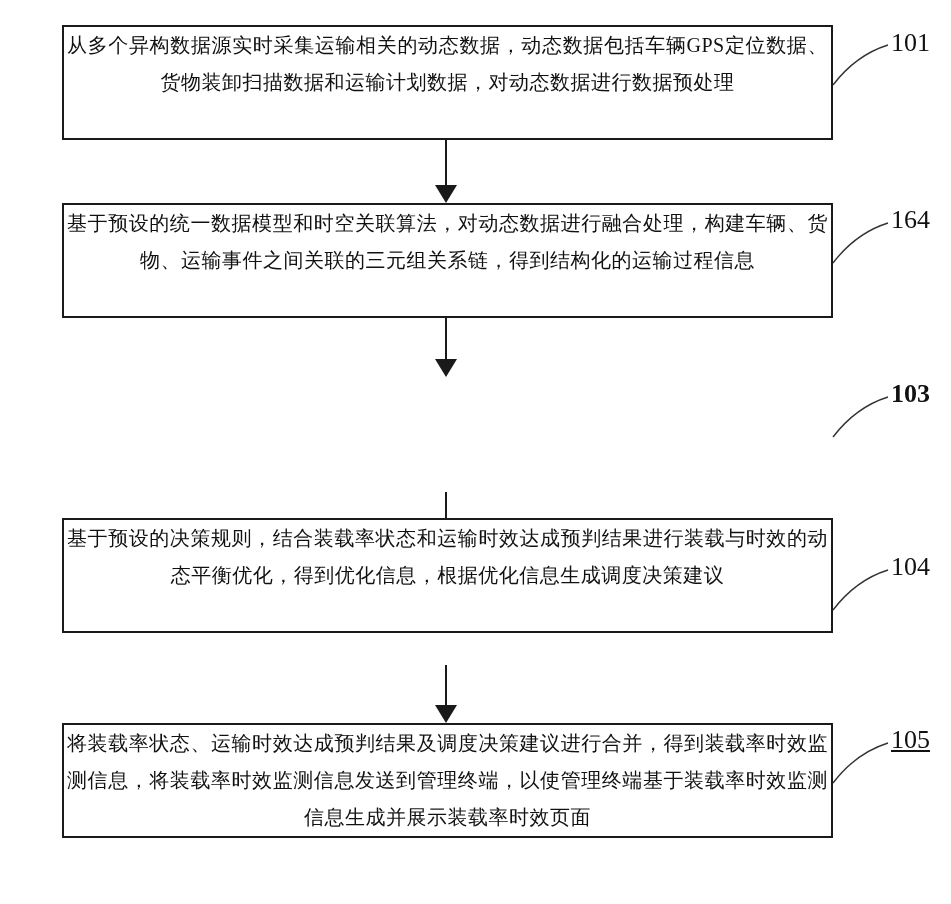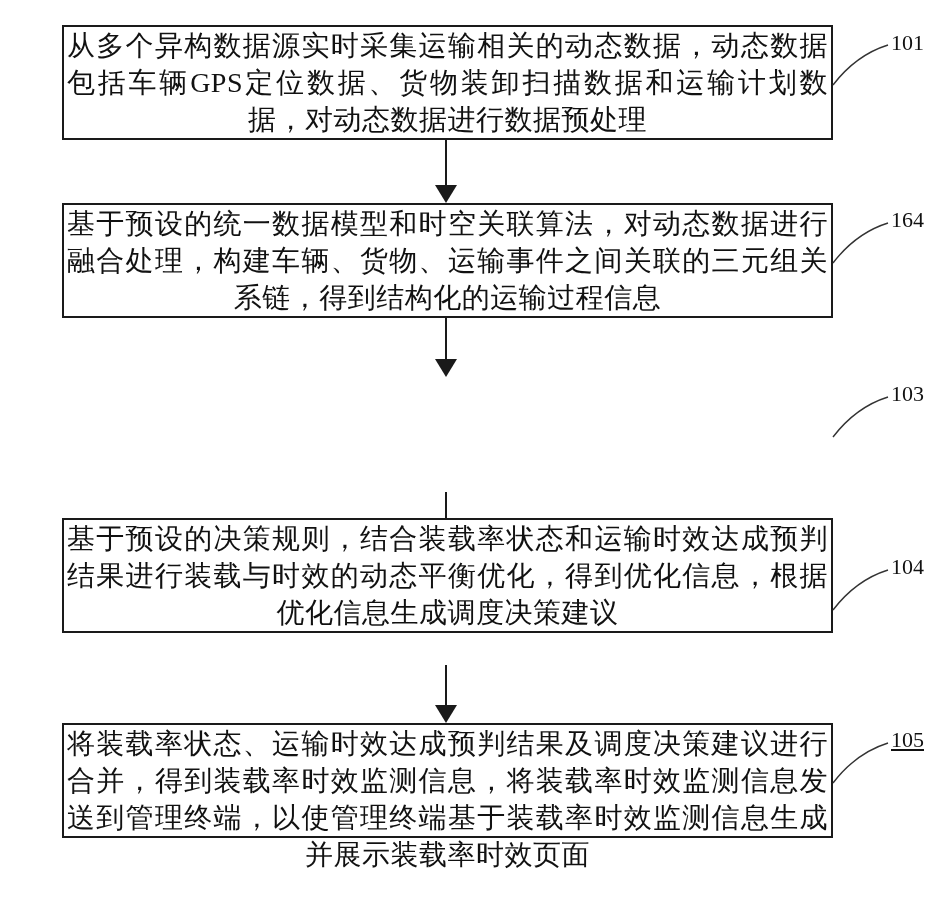"从多个异构数据源实时采集运输相关的动态数据，动态数据包括车辆GPS定位数据、货物" .step-text { font-size: 28px -> 20px }
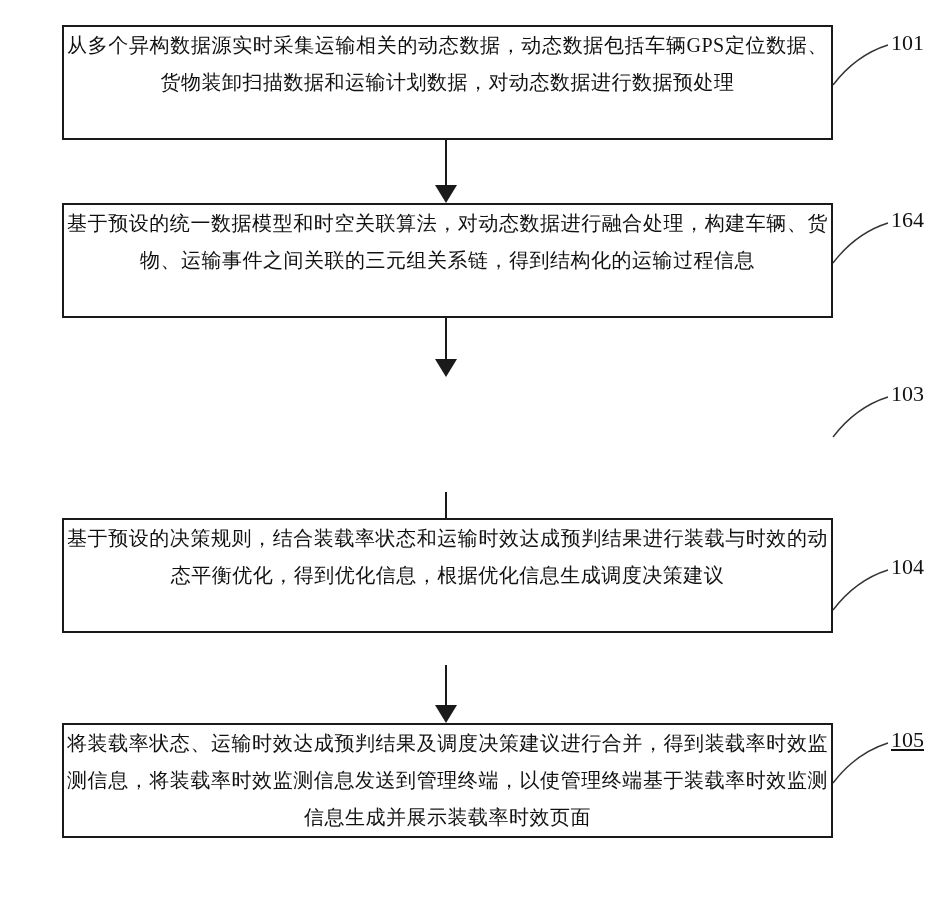"101" .ref-num { font-size: 22px -> 26px }
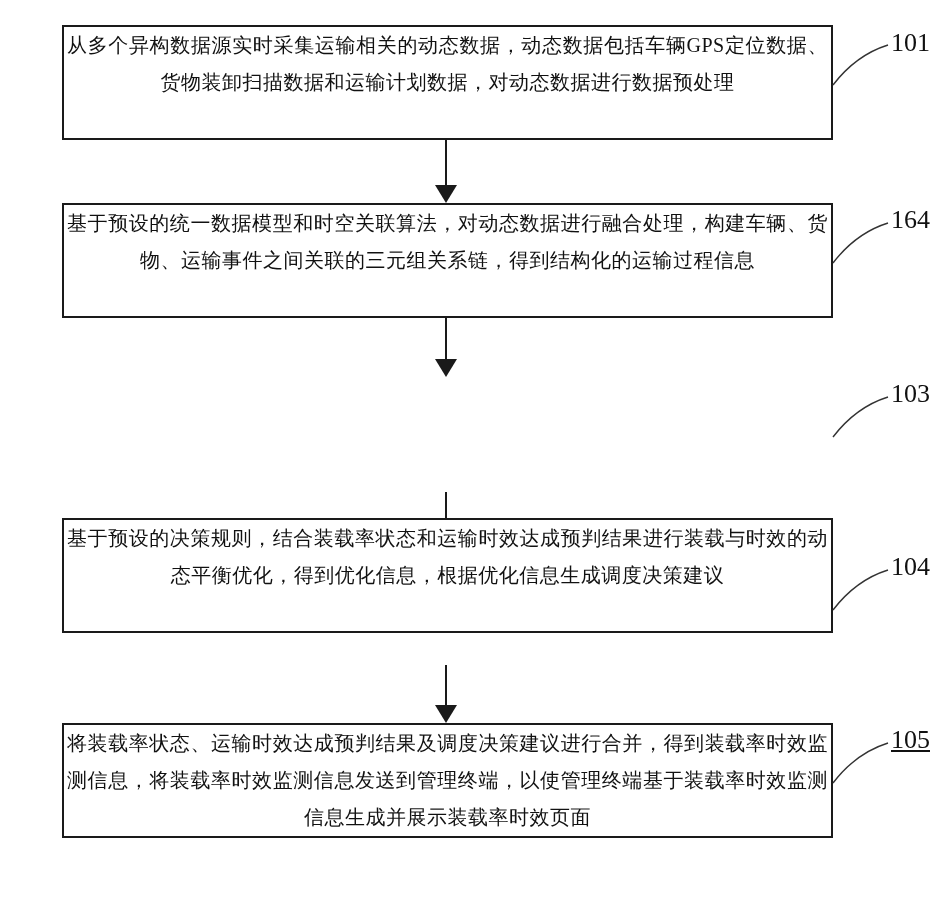"103" .ref-3 { font-weight: none -> bold }
